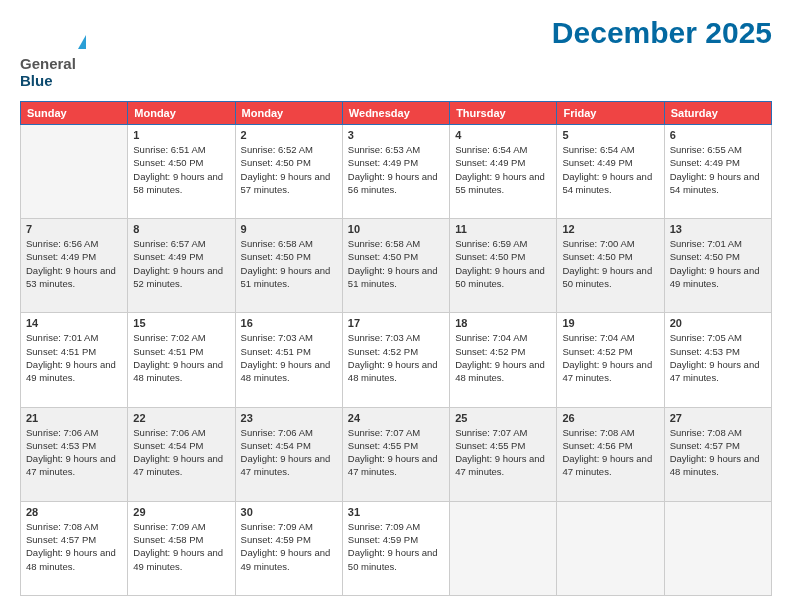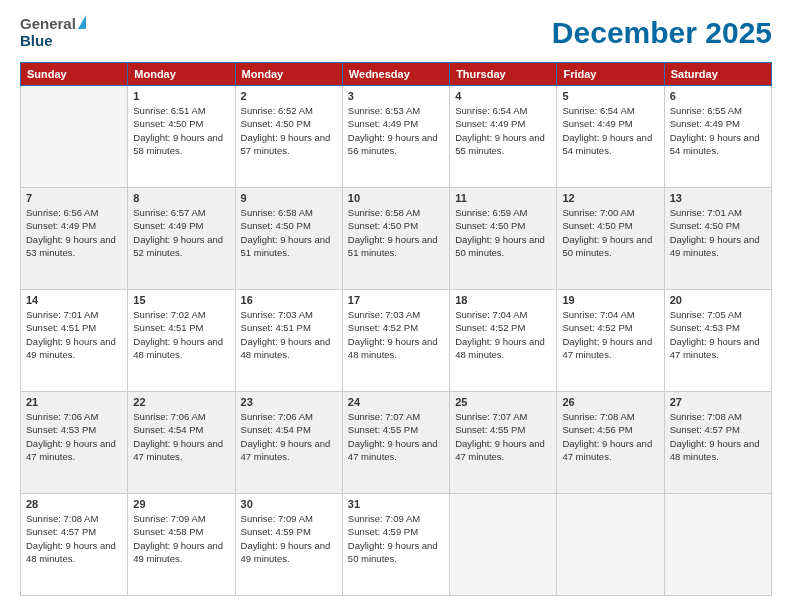"General" .logo-general { margin-top: none -> 40px }
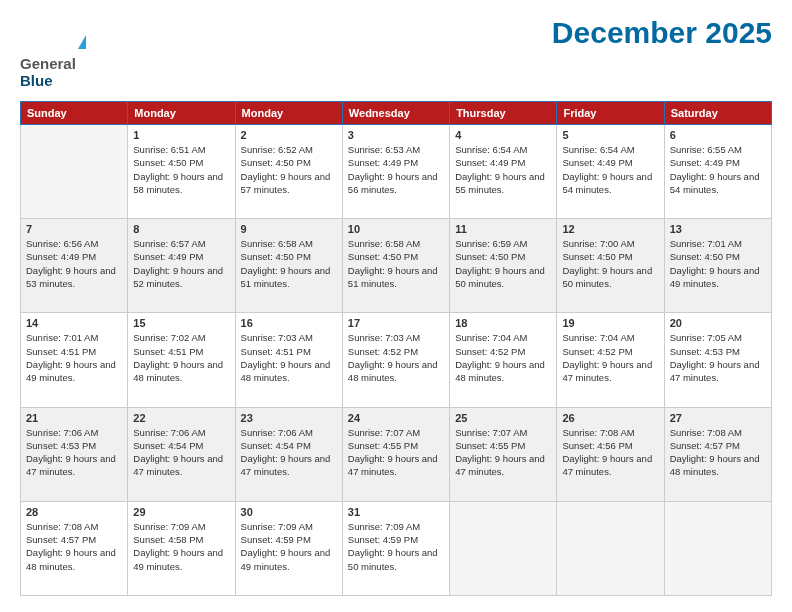"Sunday" .calendar th { background: #b91c1c -> #ef4444 }
